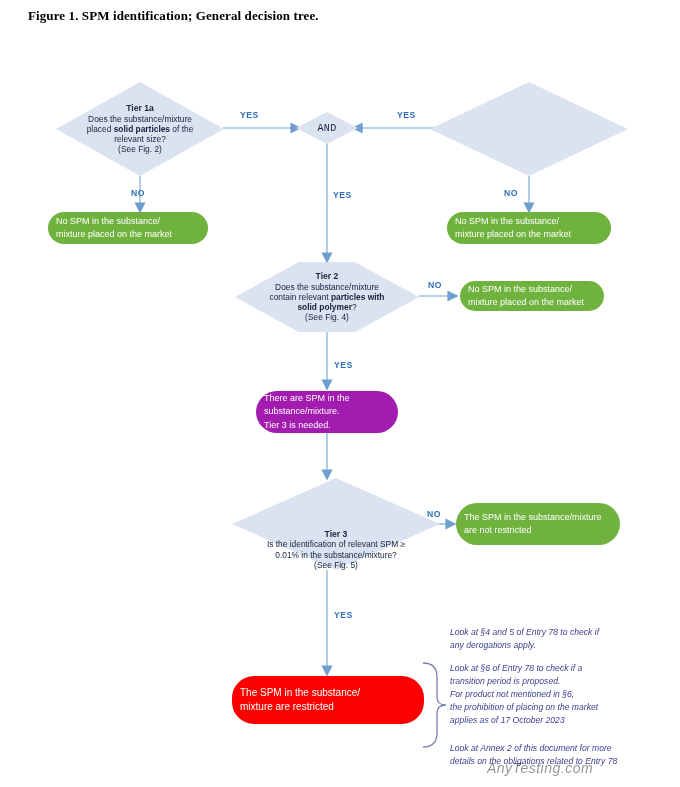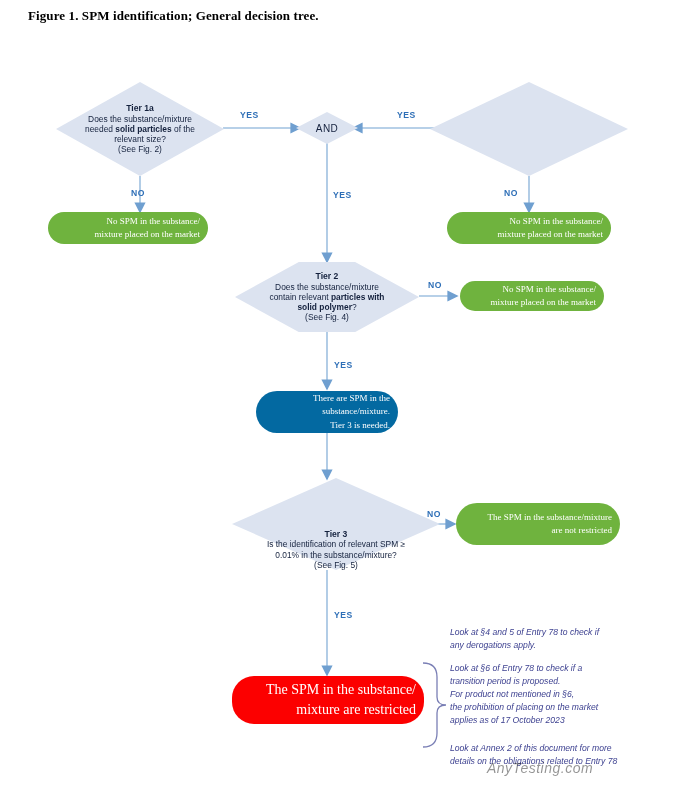"needed" span { text: needed -> placed }
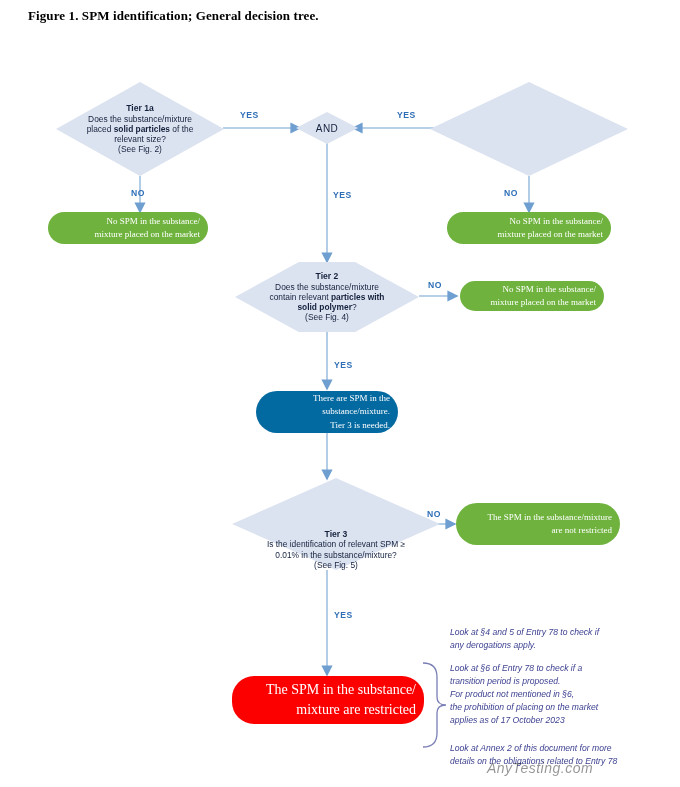"AND" #and-node .dtext { font-family: none -> Liberation Mono, monospace }
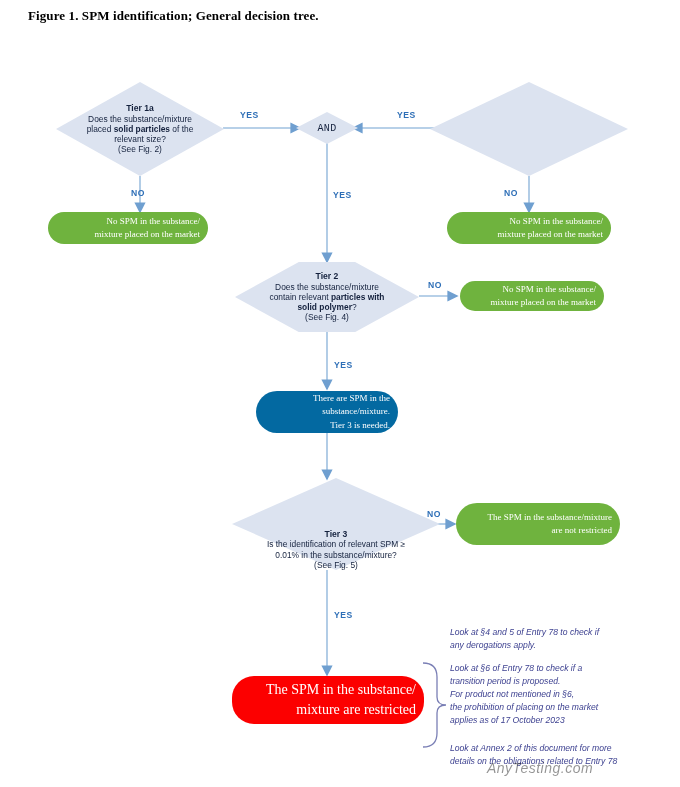"No SPM in the substance/" .pill { font-family: Liberation Serif, serif -> none; text-align: right -> left }
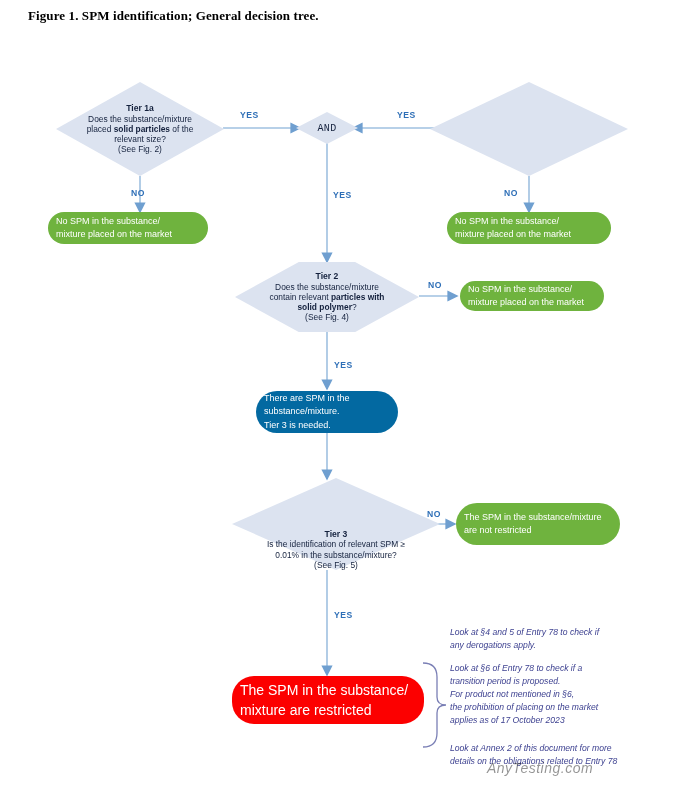"There are SPM in the" .pill.orange { background: #0369a1 -> #a21caf }
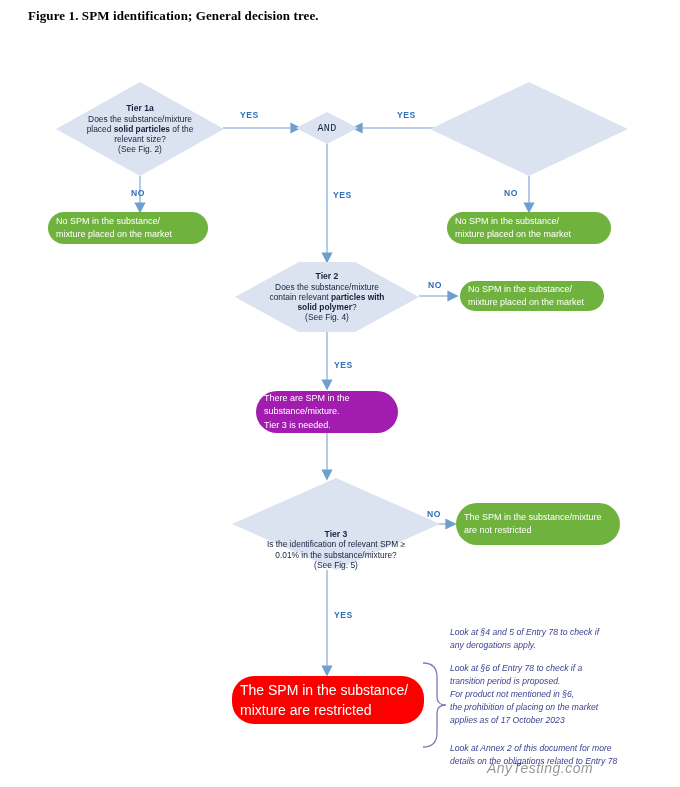"The SPM in the substance/" div.ptext { font-size: 14px -> 10px }
